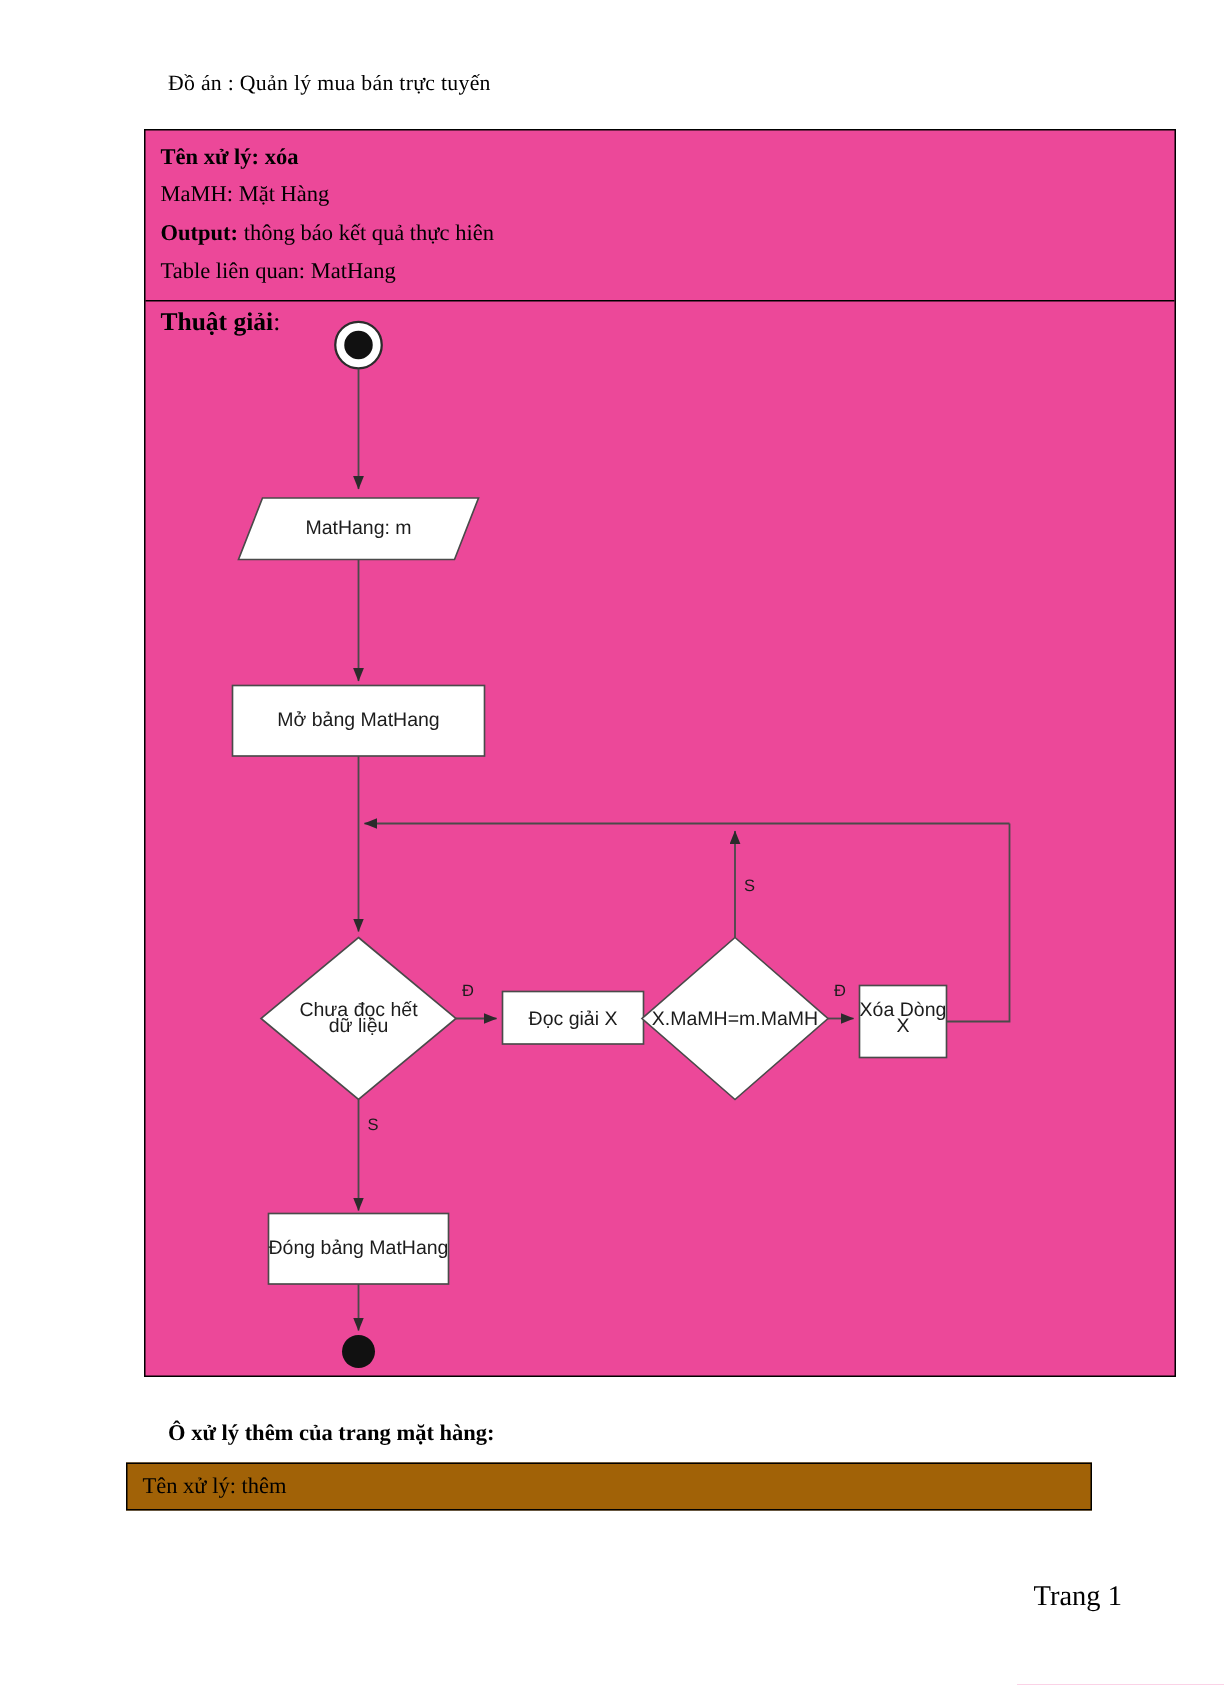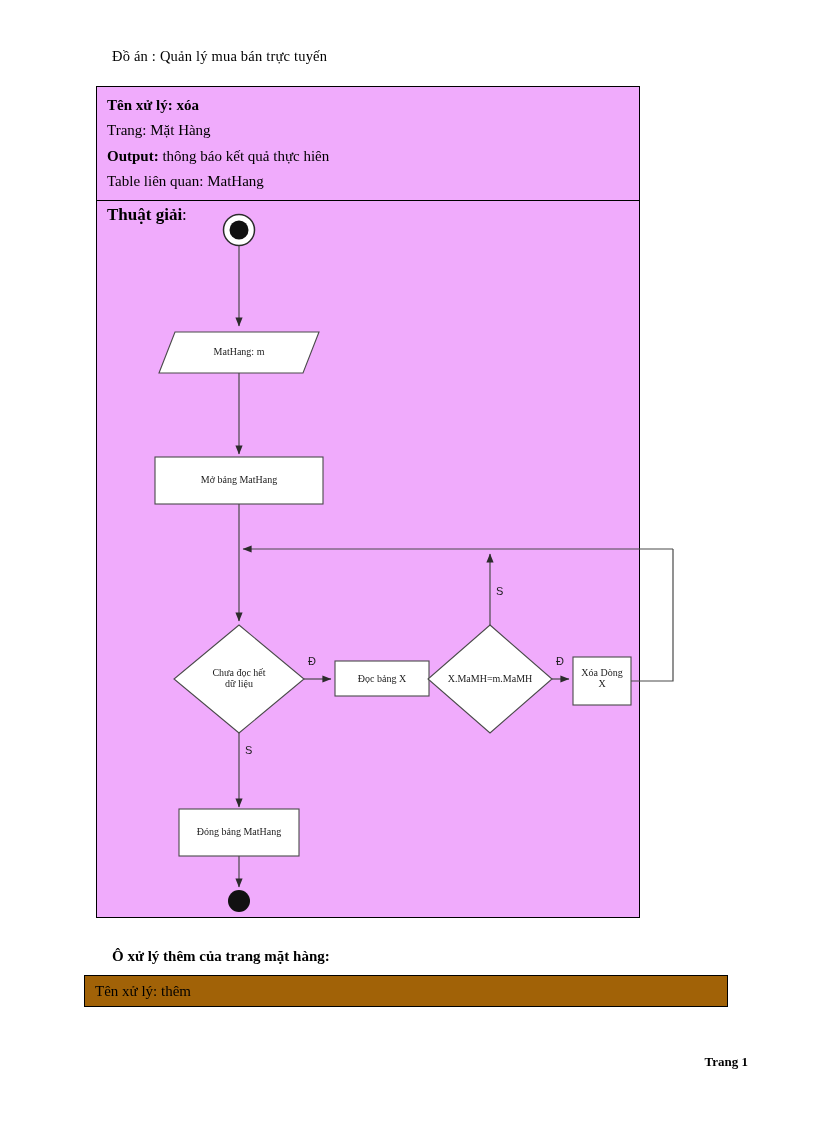"Tên xử lý: xóa" .table-outer { background: #f0abfc -> #ec4899; width: 544px -> 688px }
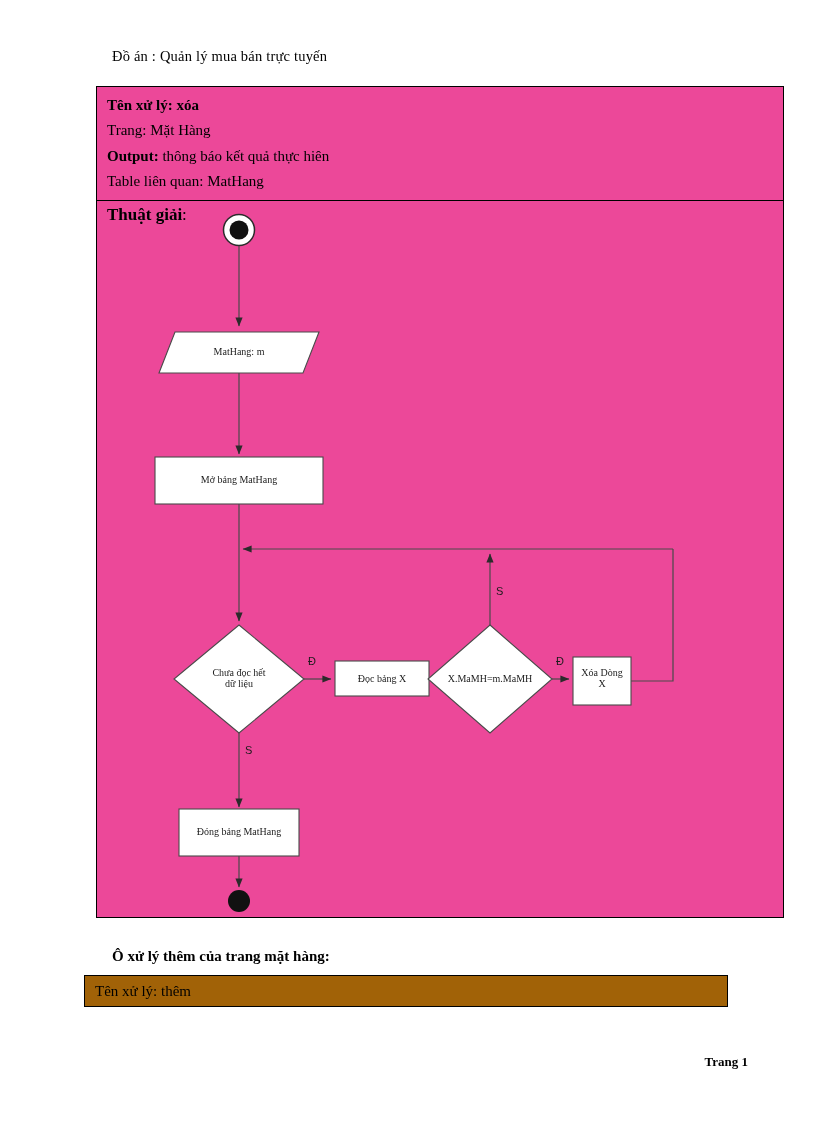"Trang:" span { text: Trang -> MaMH }
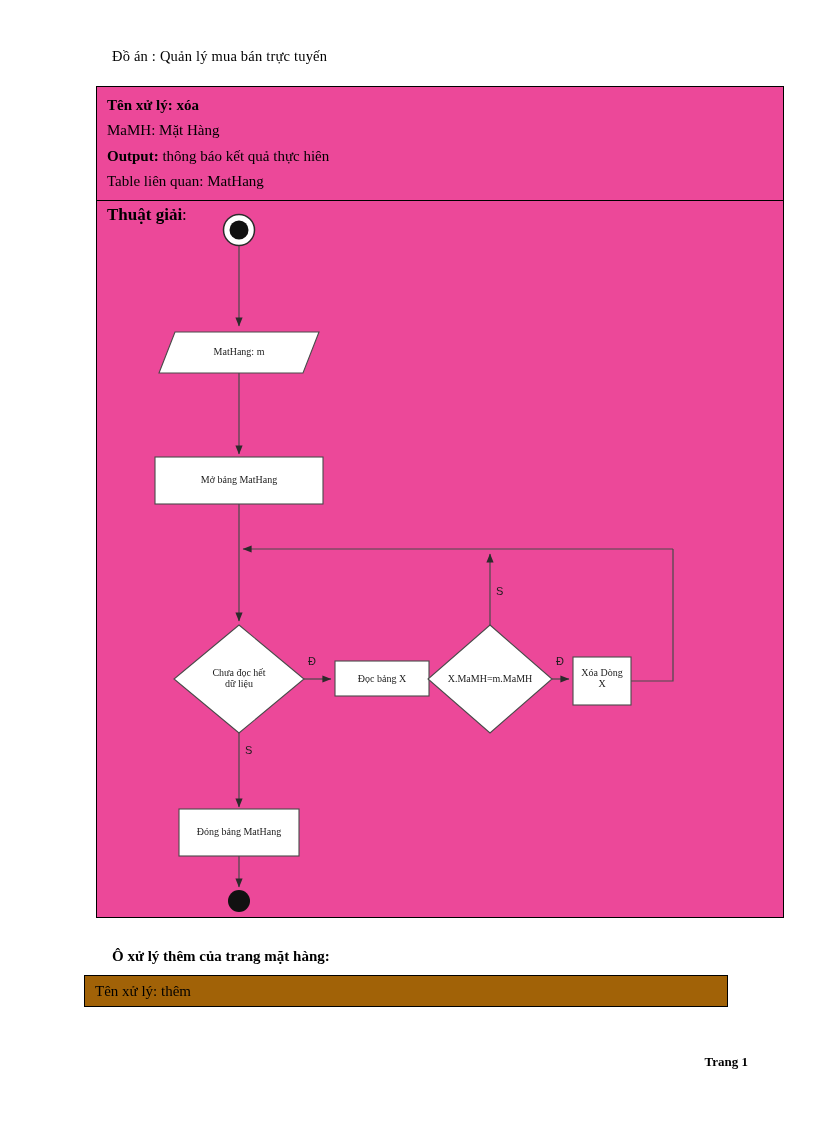"MatHang: m" .node-text { font-family: Liberation Serif, serif -> Liberation Sans, sans-serif; font-size: 10px -> 13px }
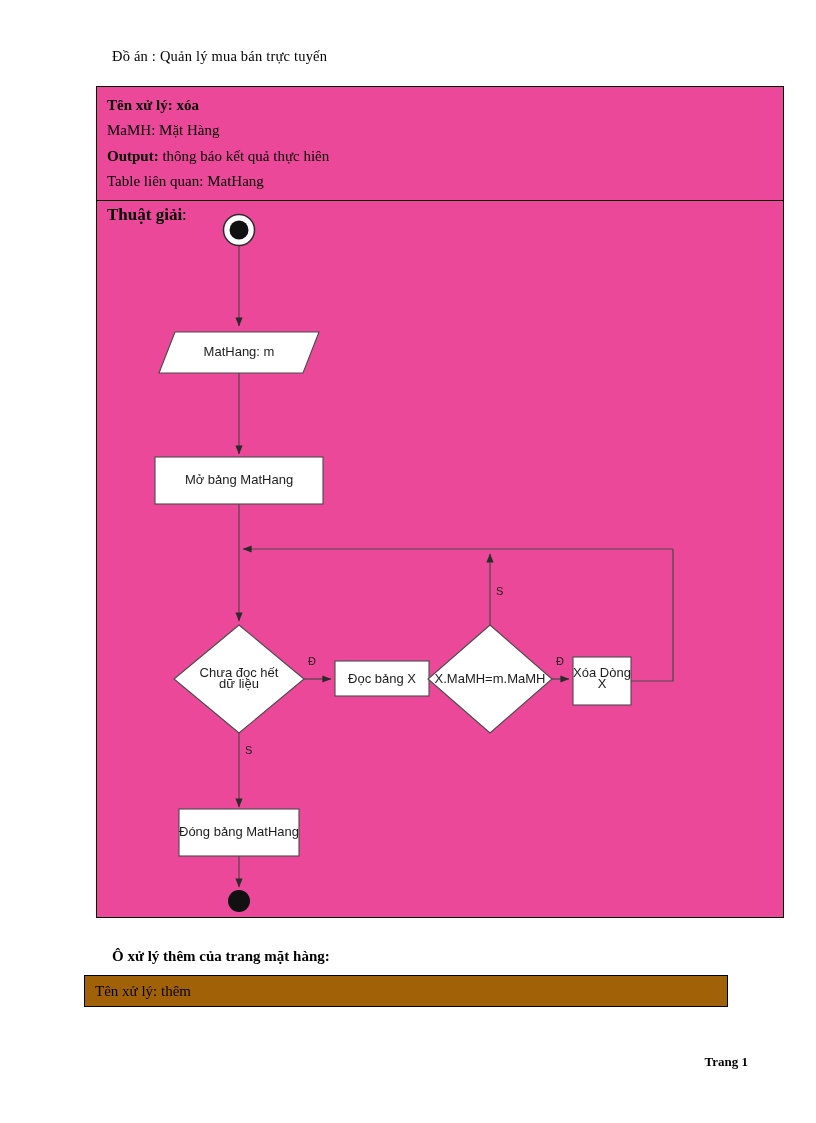"Đọc bảng X" div.node-text { text: bảng -> giải }
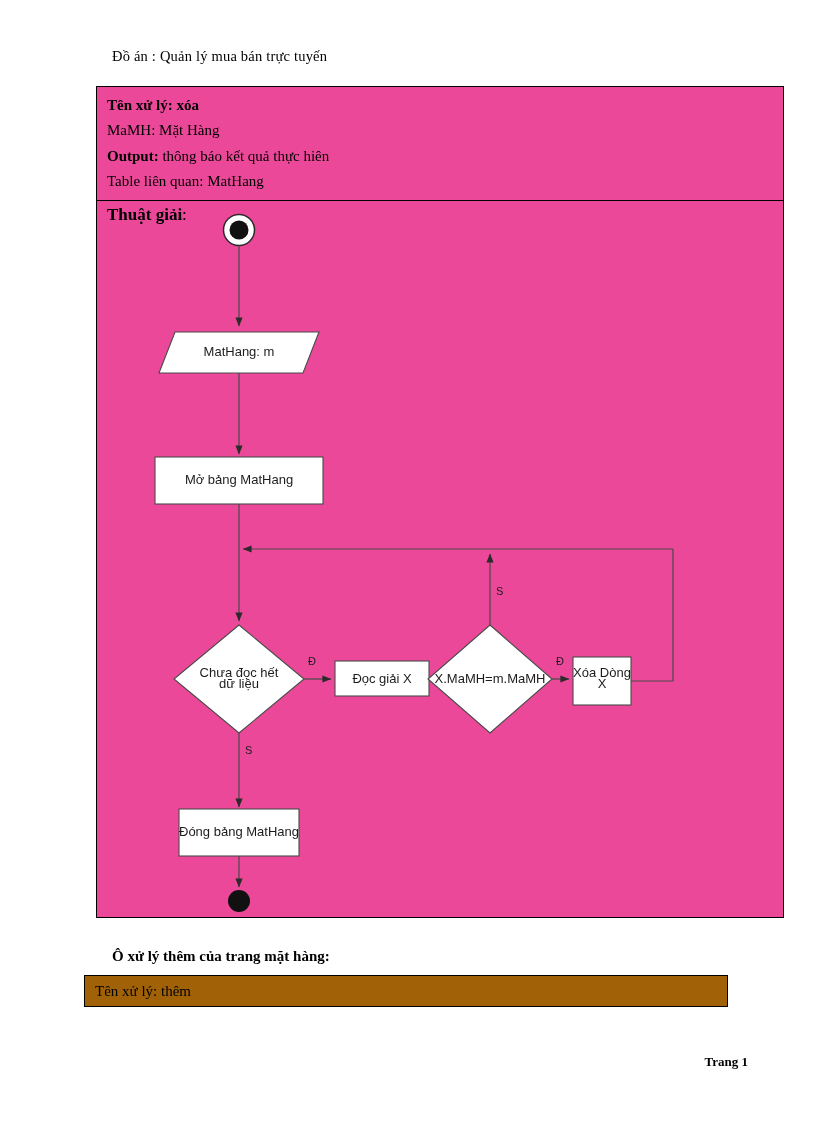"Trang 1" .page-footer { font-size: 13px -> 19px; font-weight: bold -> none }
